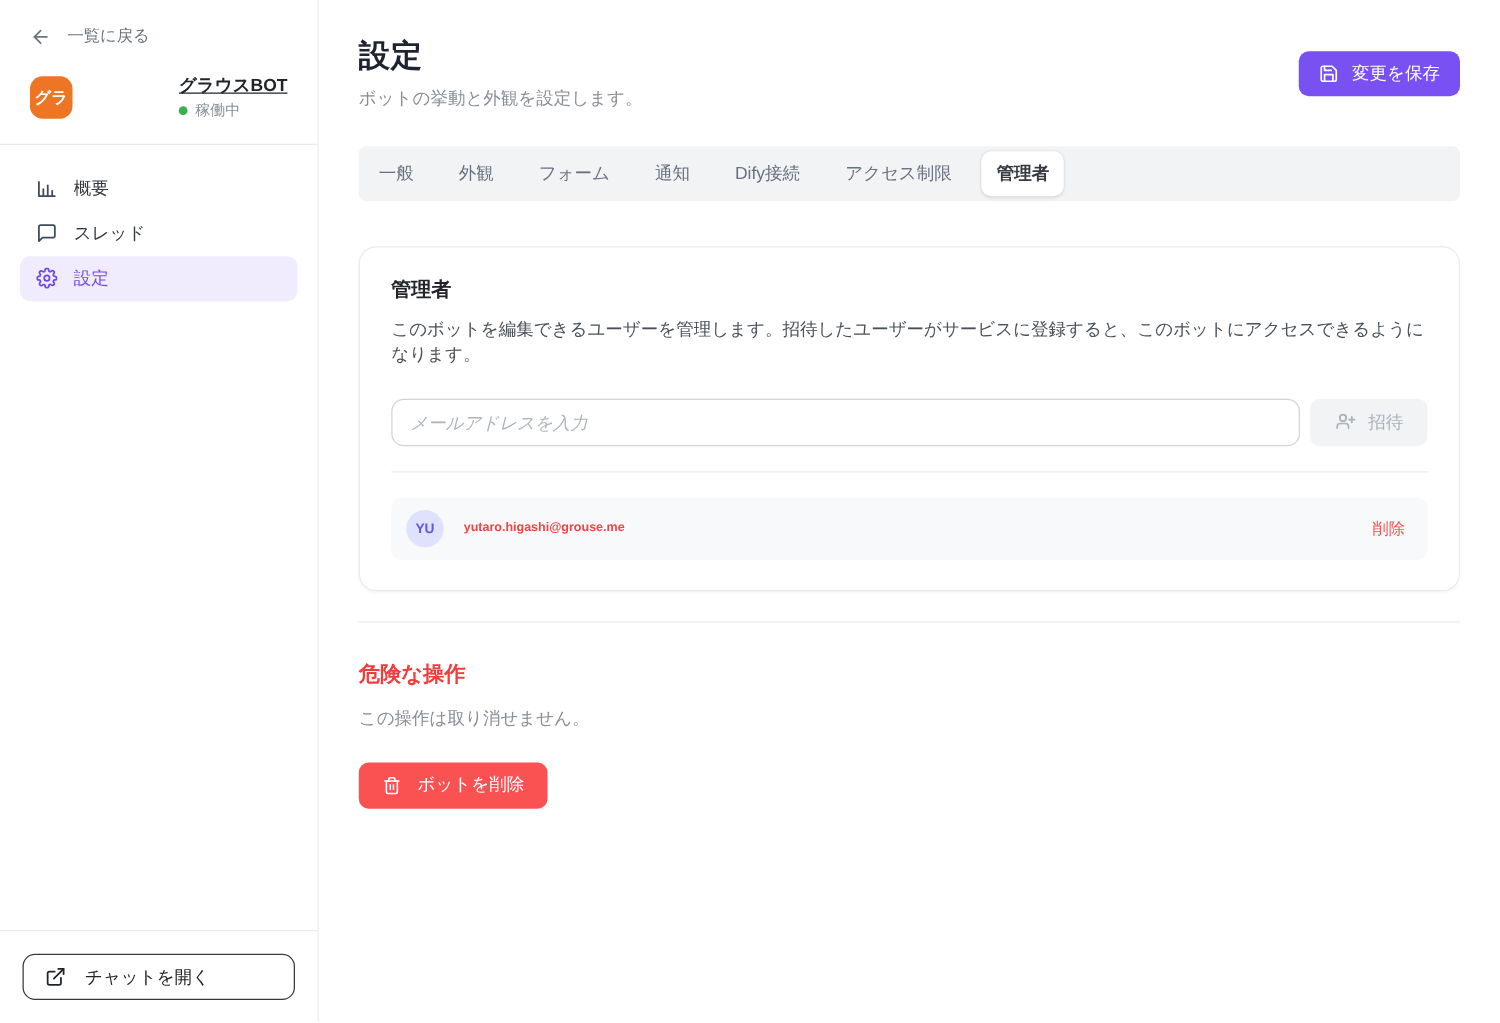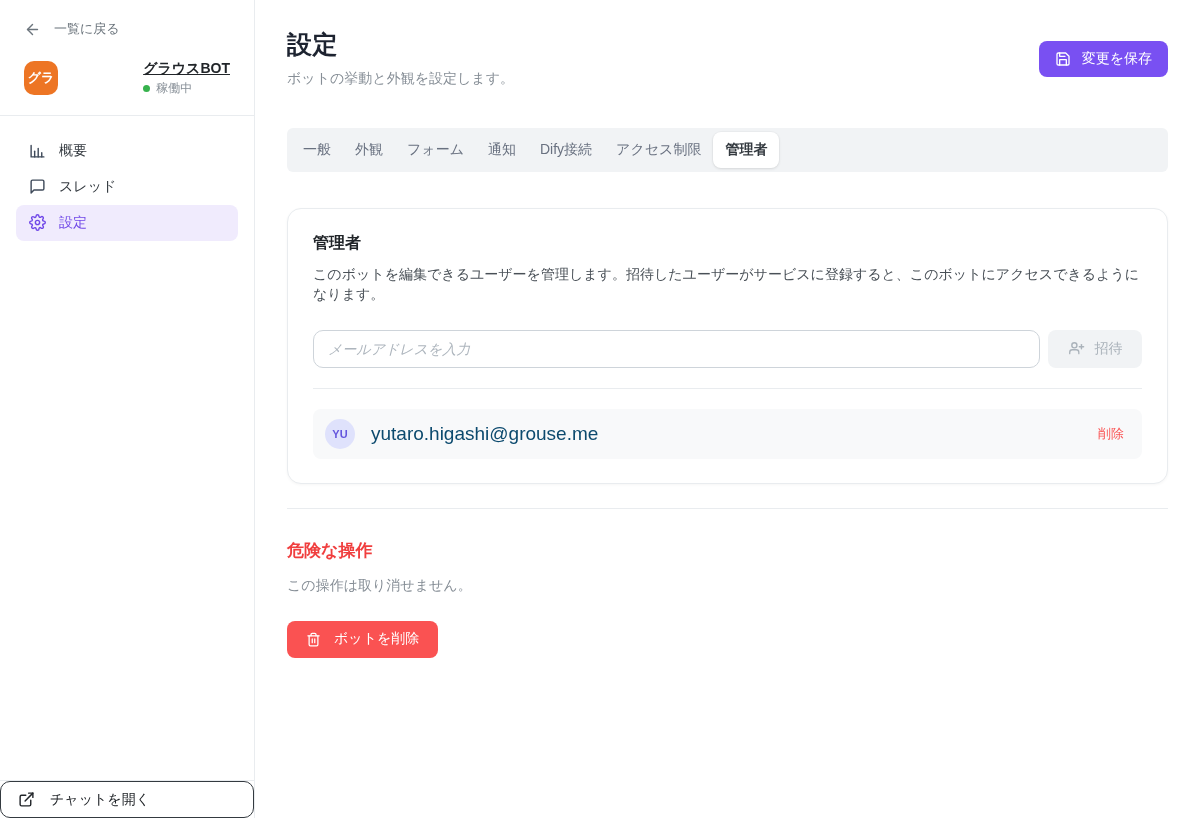"一般" .tabbar { gap: none -> 12px; margin-top: 40px -> 29px }
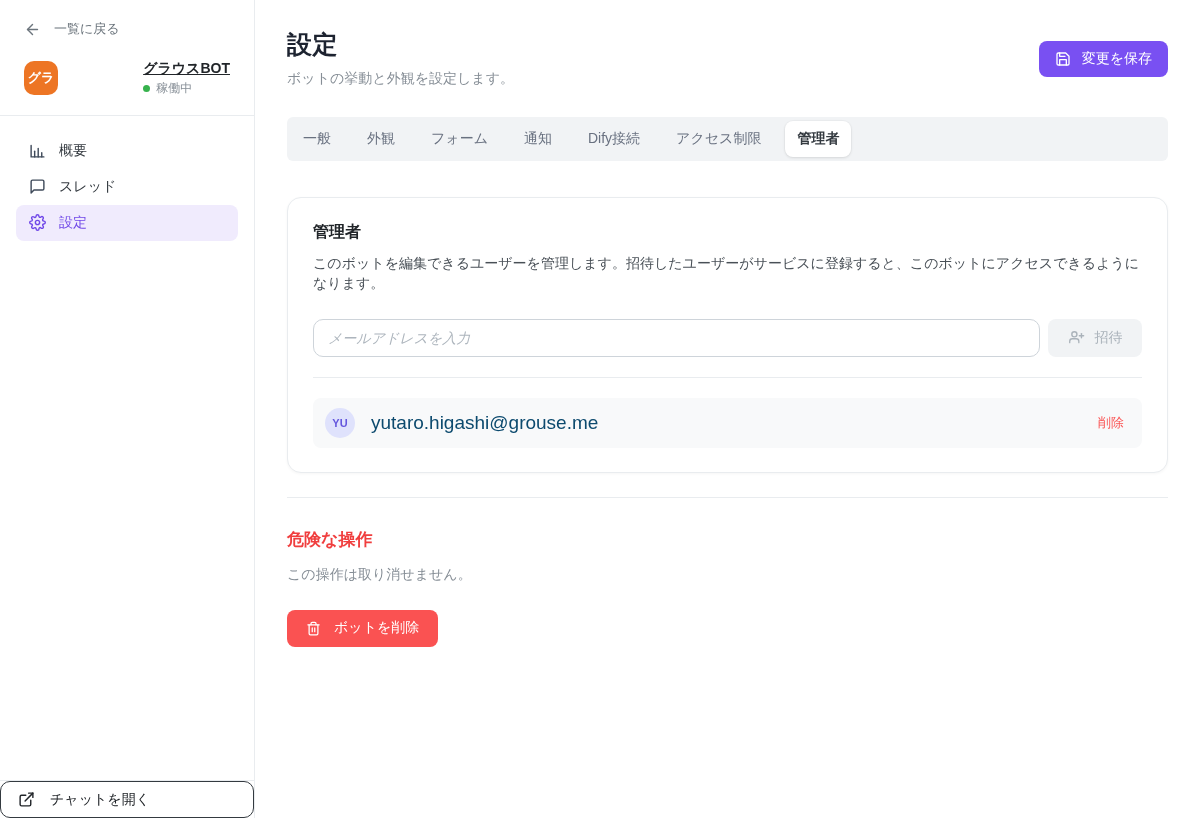"yutaro.higashi@grouse.me" .member-email { color: #0c4a6e -> #ef4444; font-size: 19px -> 10px; font-weight: none -> bold }
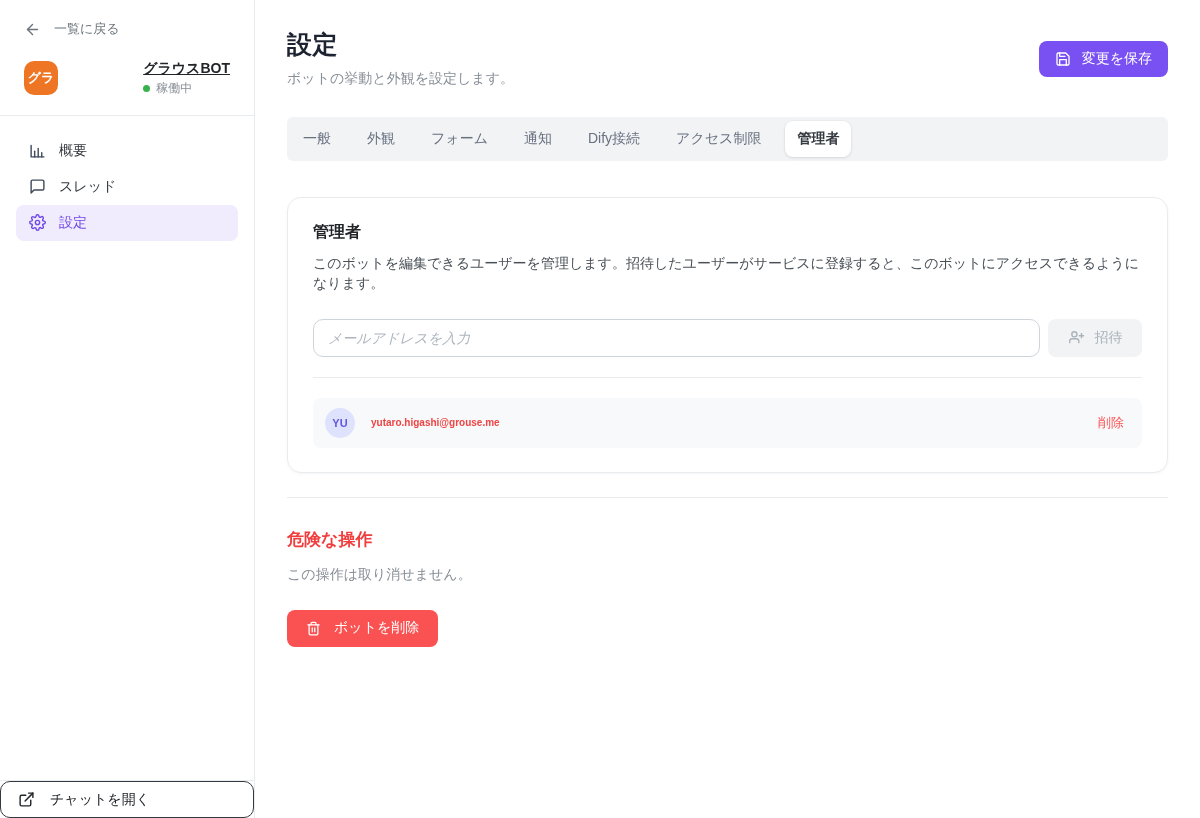"チャットを開く" .sidebar-footer { padding: none -> 18px }
